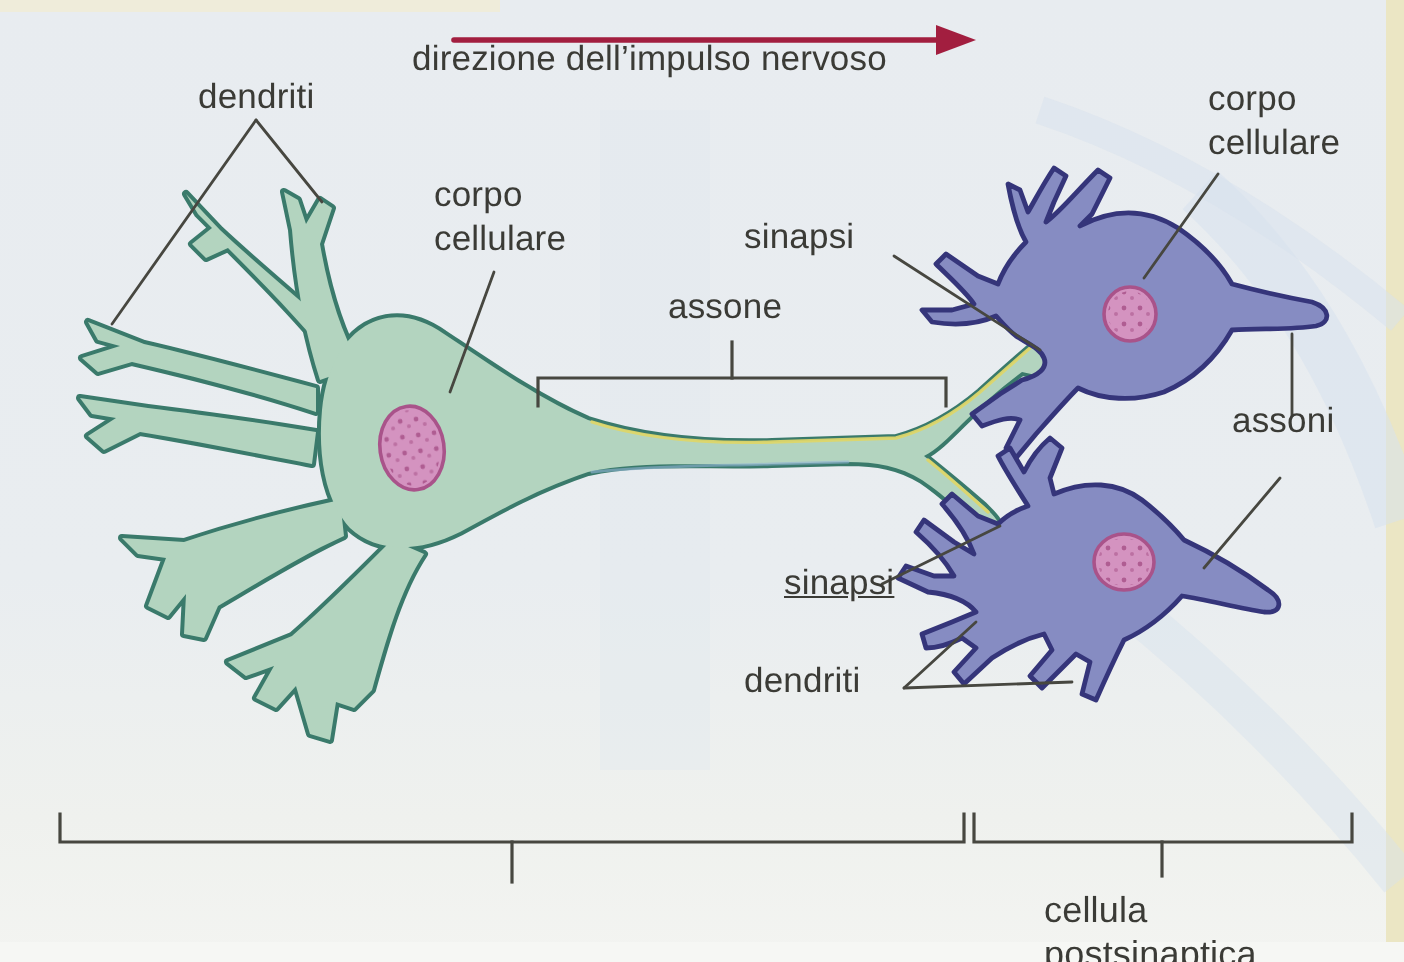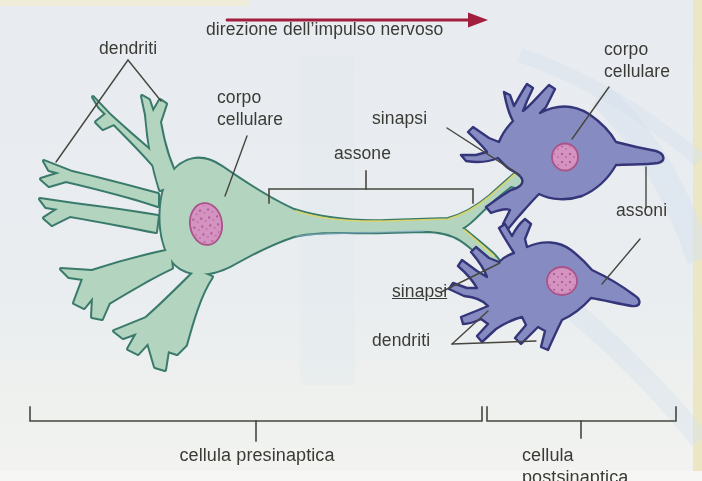"cellula presinaptica" div.label { html: <div>cellula presinaptica</div> -> none }
